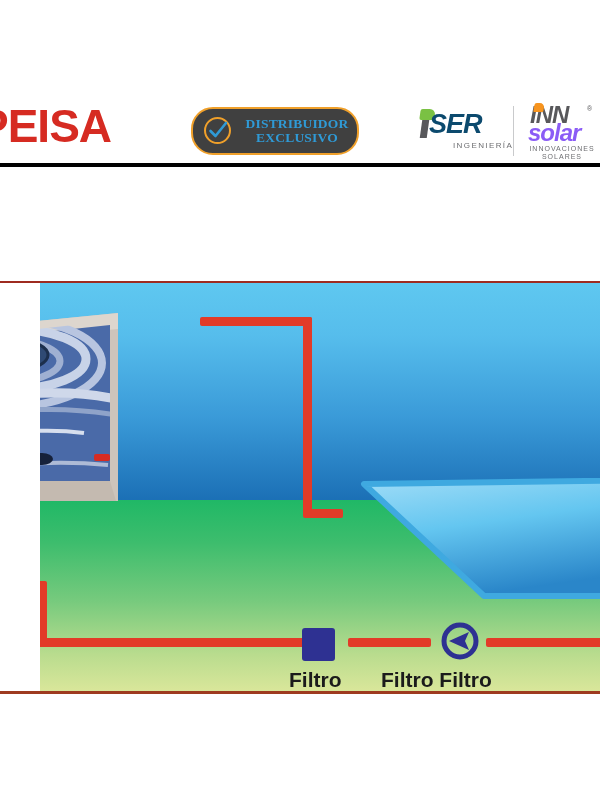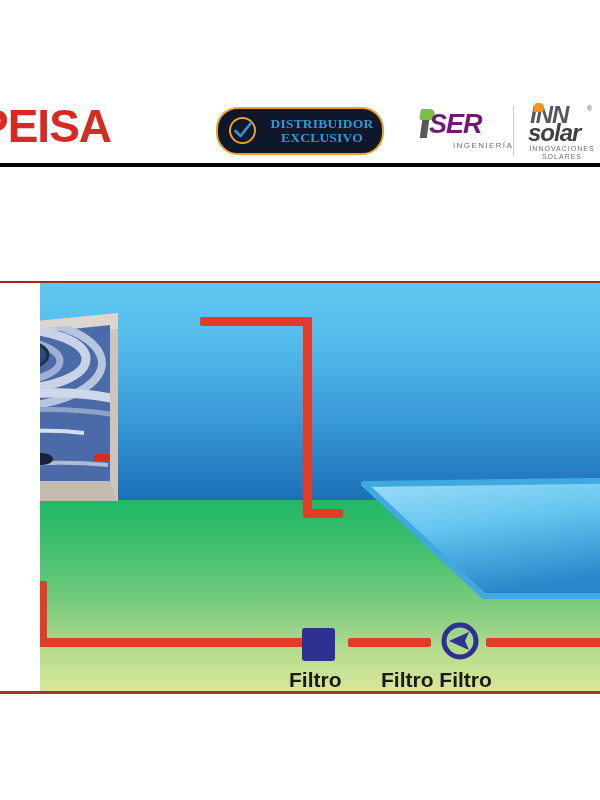"DISTRIBUIDOR" #badge-distribuidor { background: #0f172a -> #404040; left: 216px -> 191px }
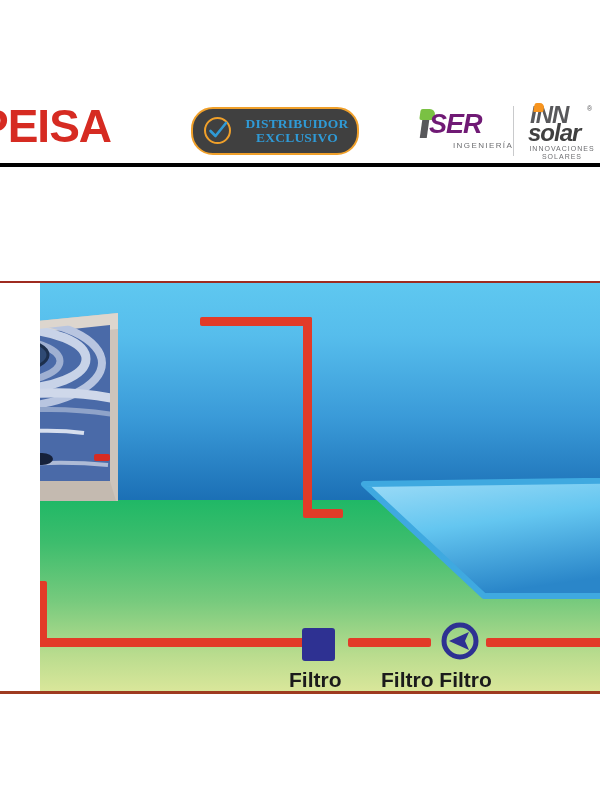"SER" #iser-word { color: #701a75 -> #0c4a6e }
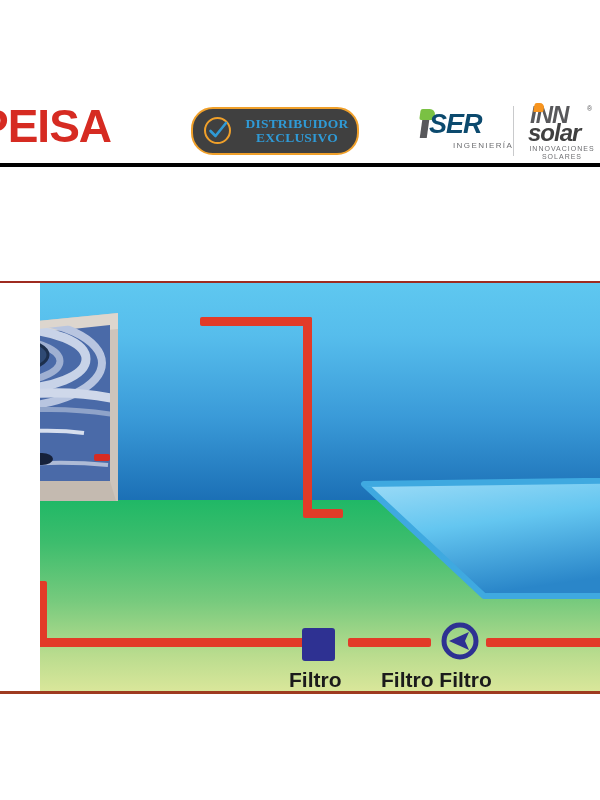"solar" #inn-solar { color: #404040 -> #8b5cf6 }
